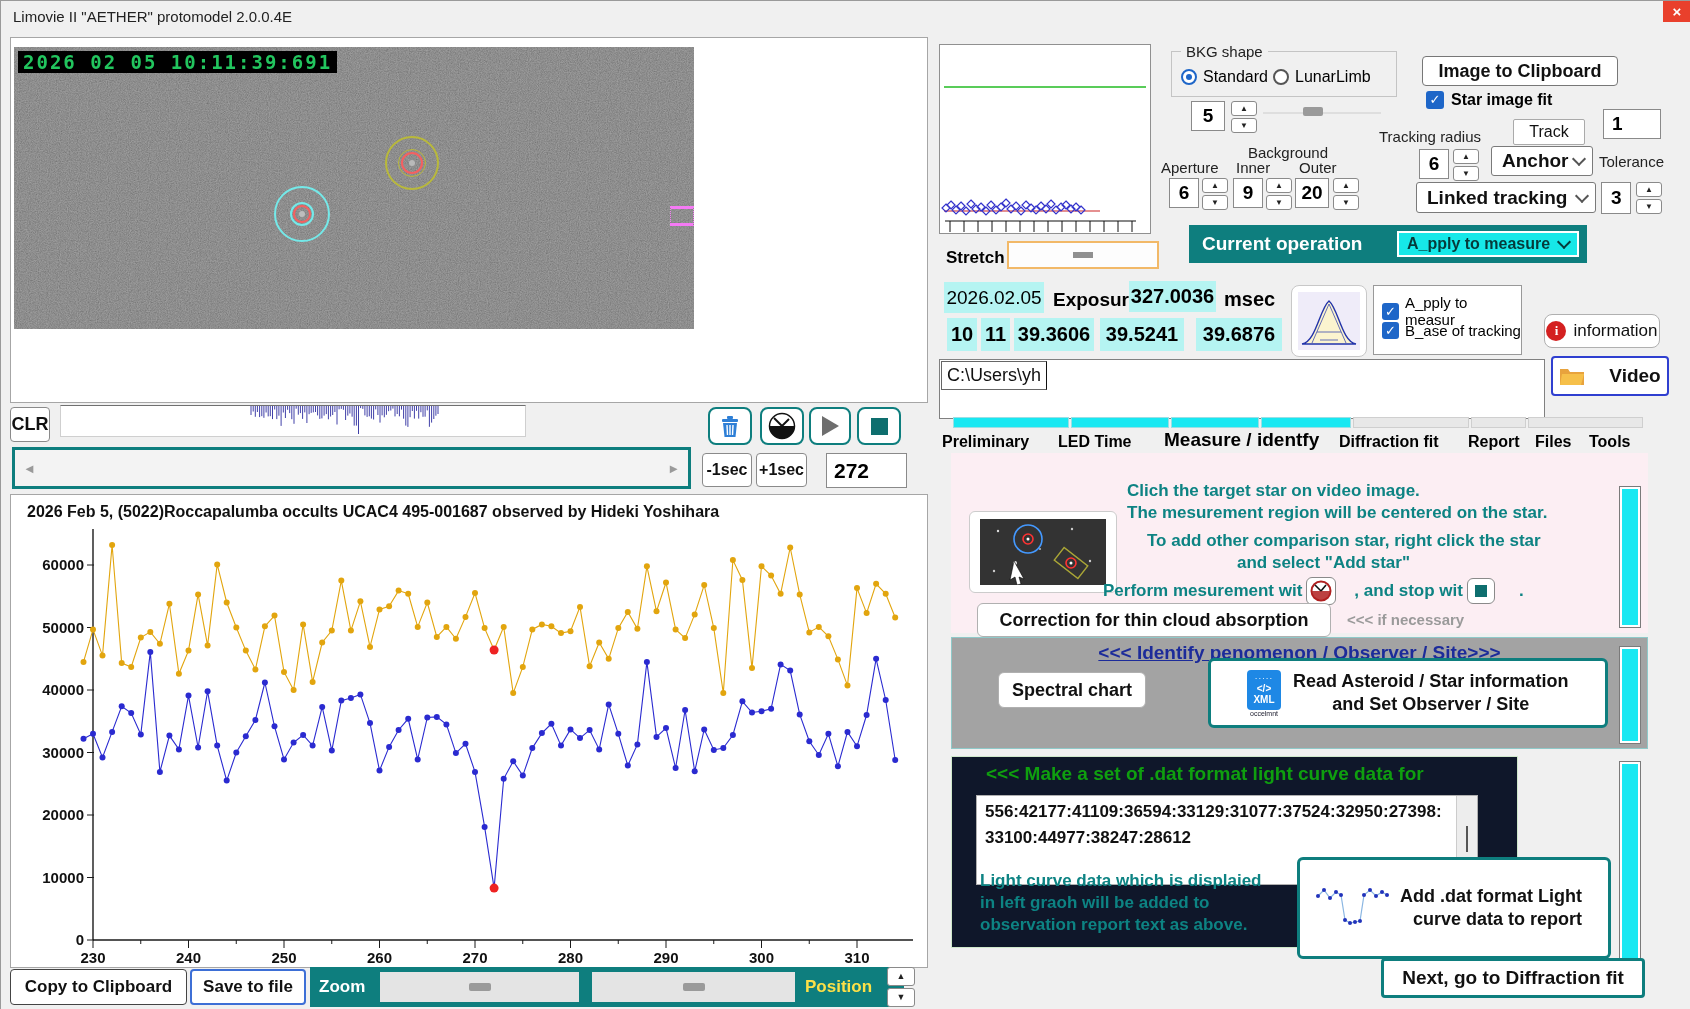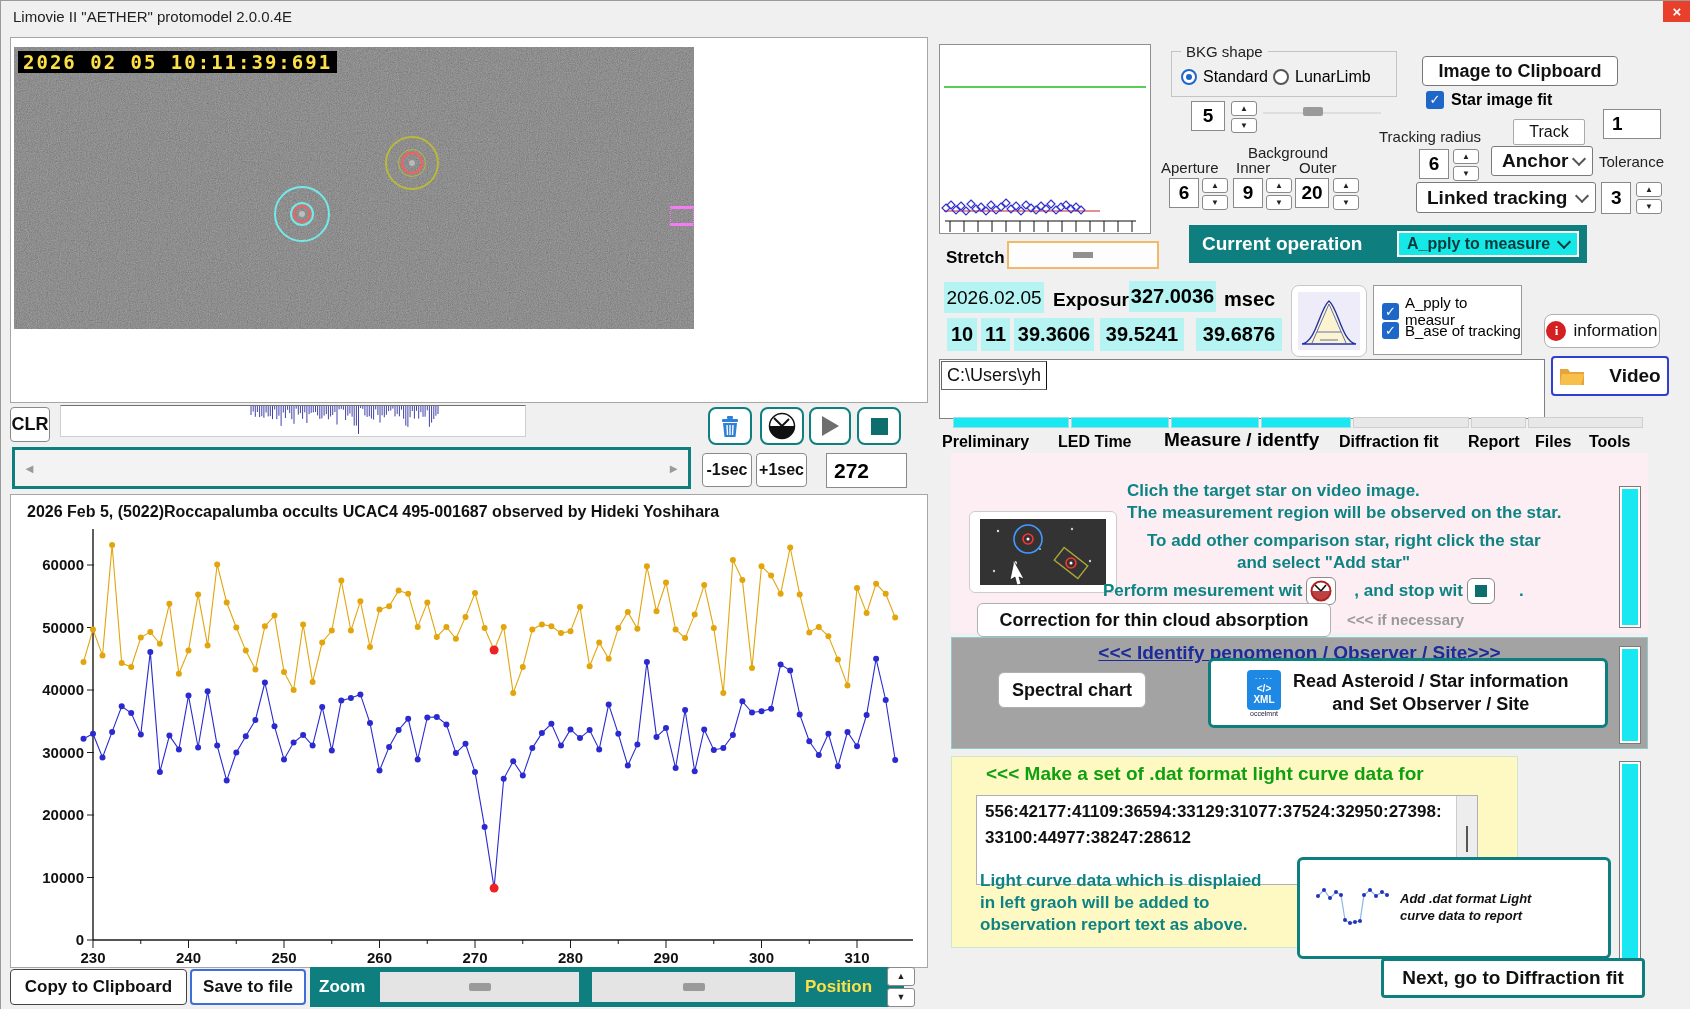"2026 02 05 10:11:39:691" div.abs { color: #fde047 -> #22c55e }
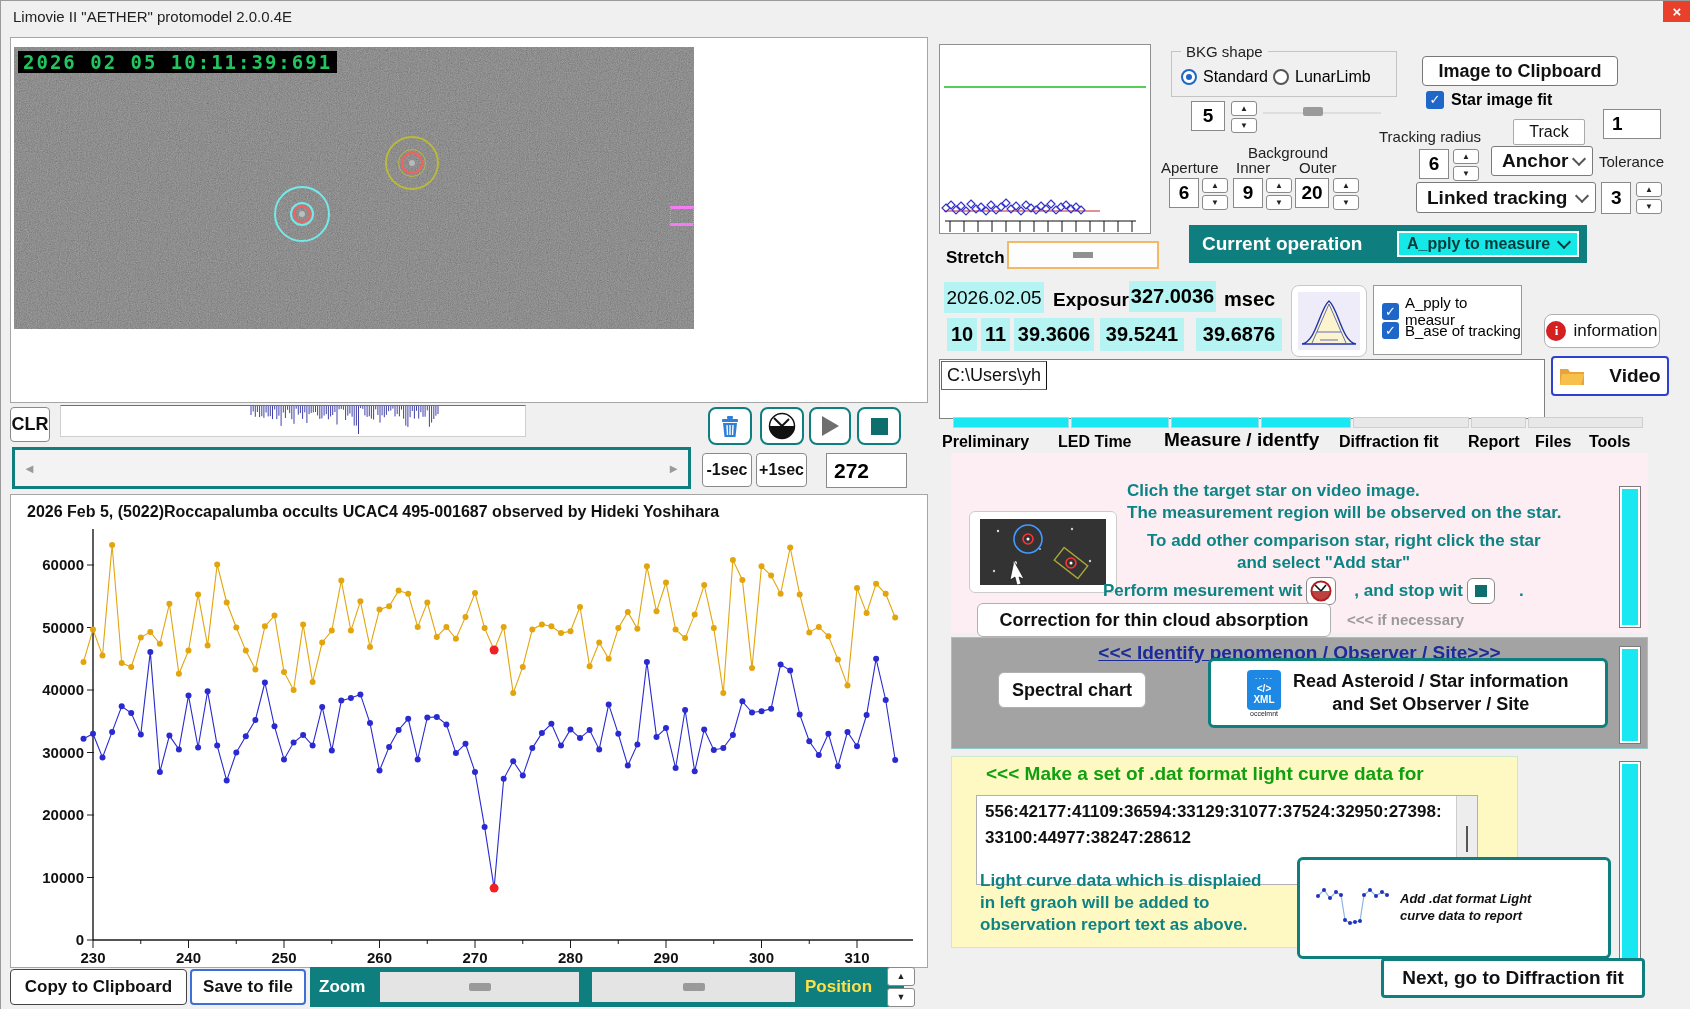"The measurement region will be" div.abs { text: measurement region will be observed -> mesurement region will be centered }
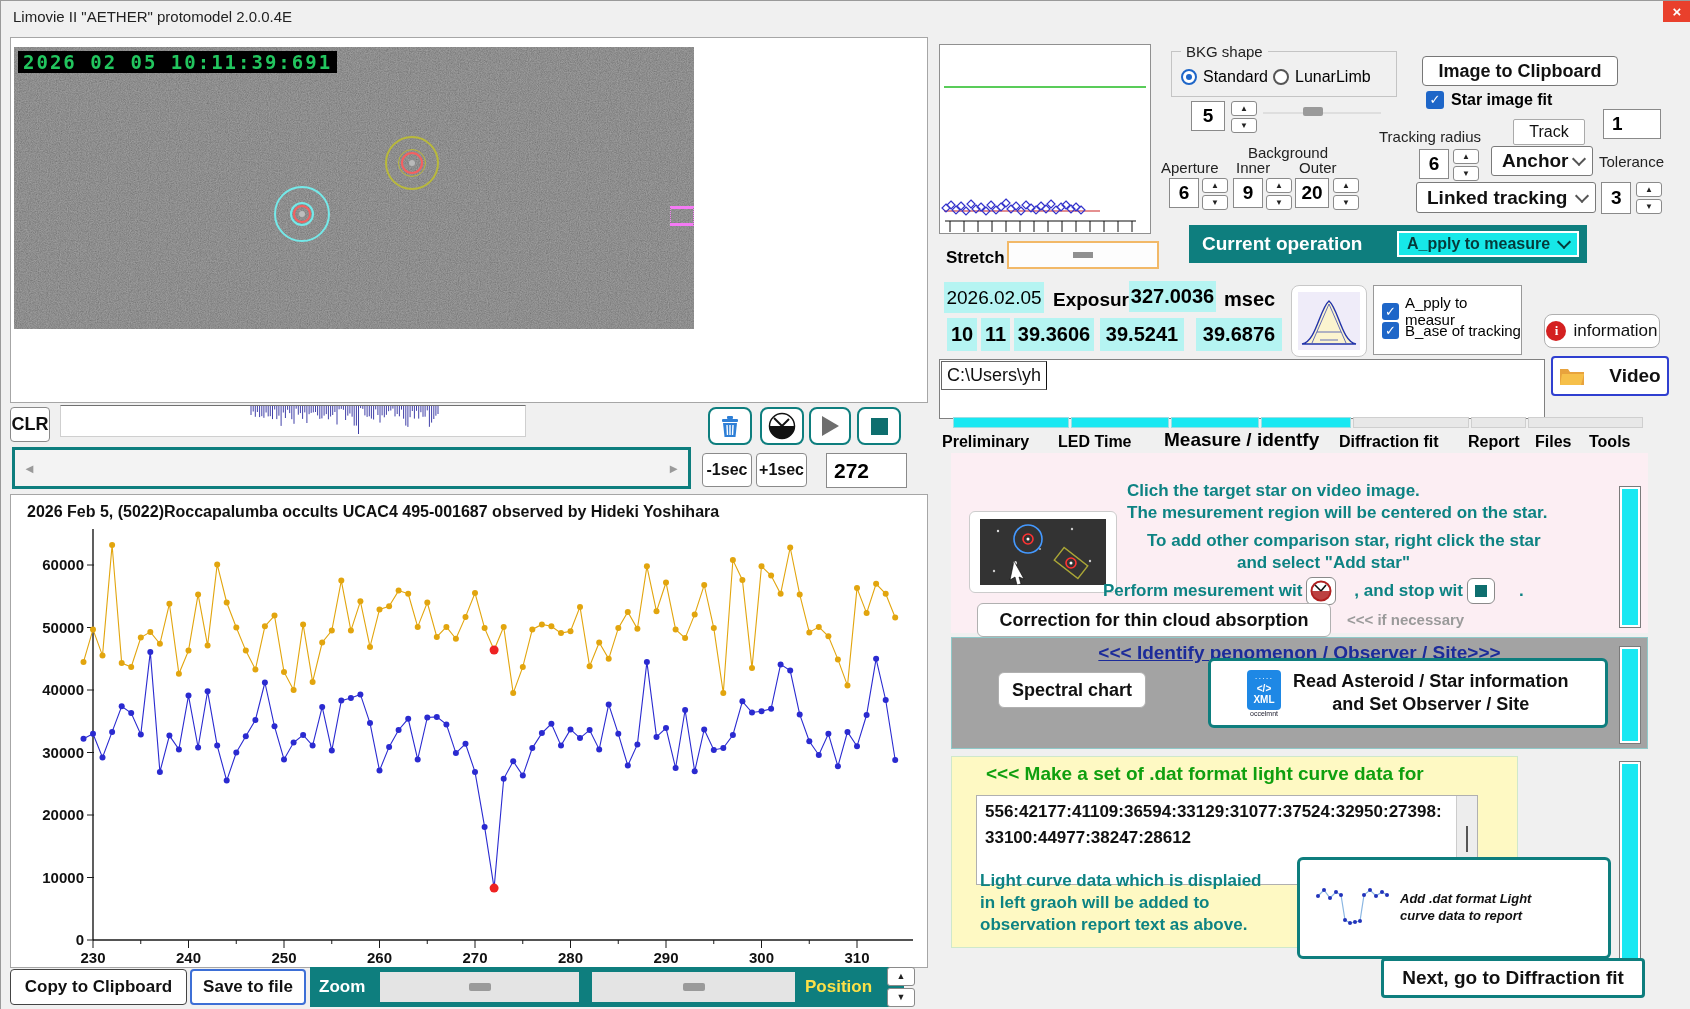"<<< Make a set of" div.abs { background: #fef9c3 -> #0f172a }
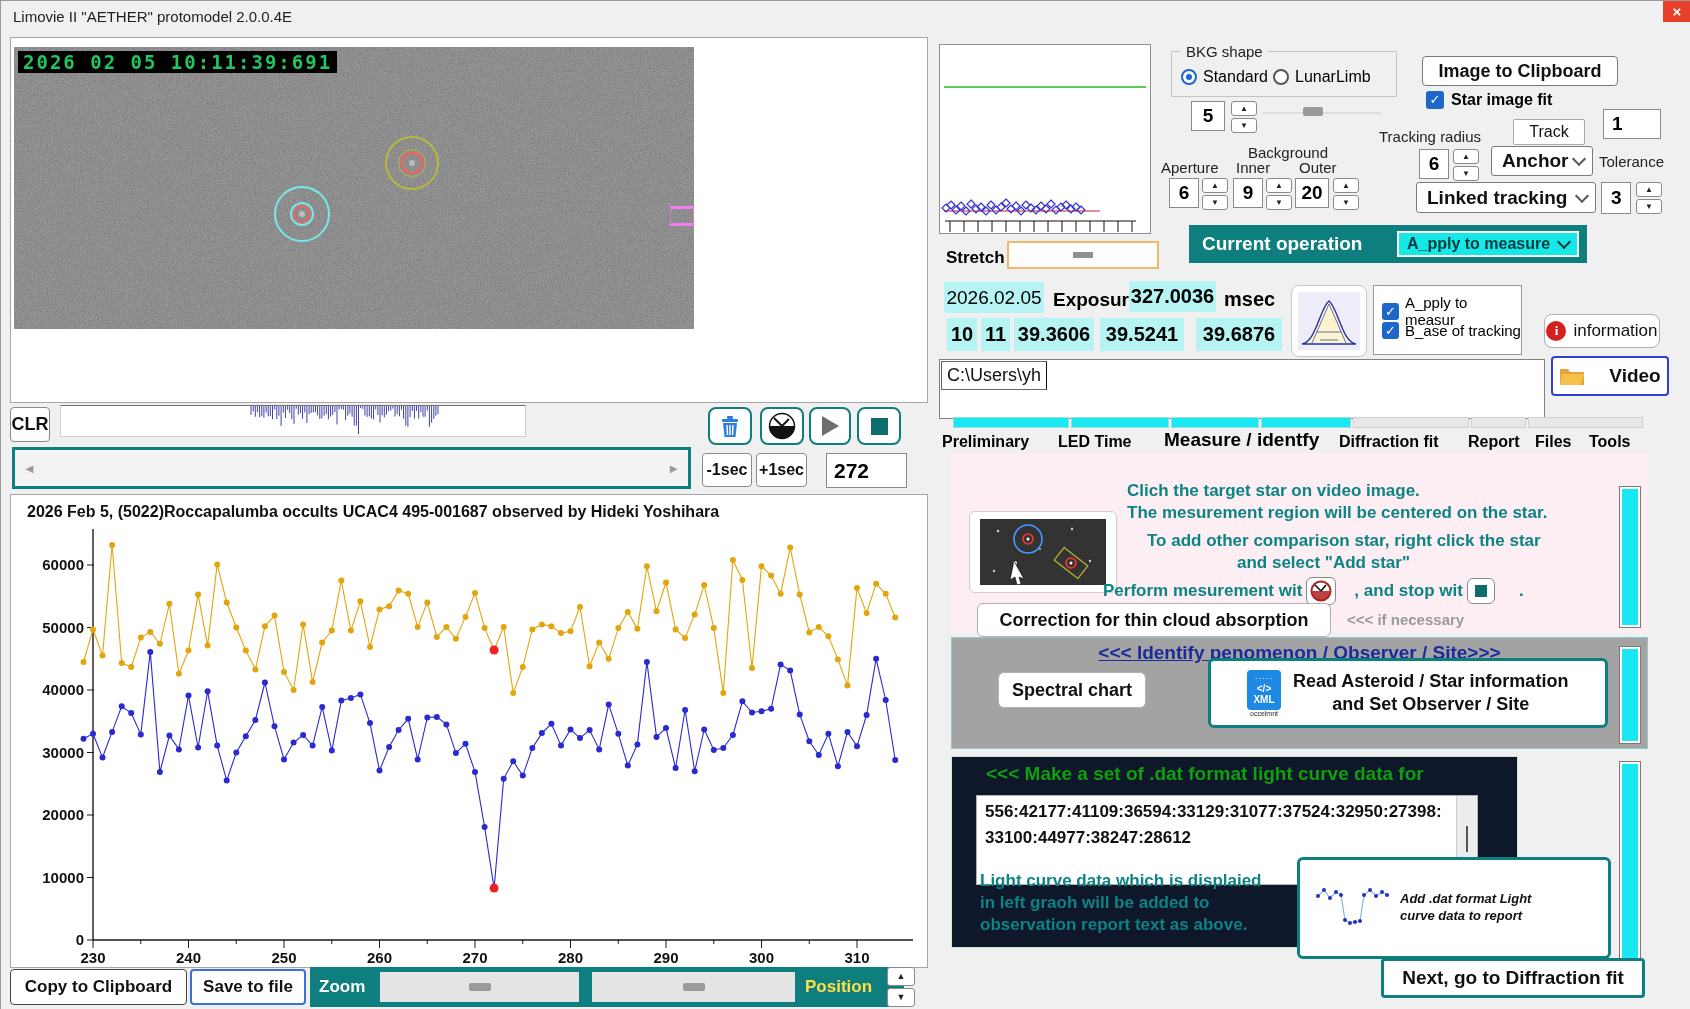"Add .dat format Light" div.b { font-size: 13px -> 18px; font-style: italic -> none; text-align: left -> right }
